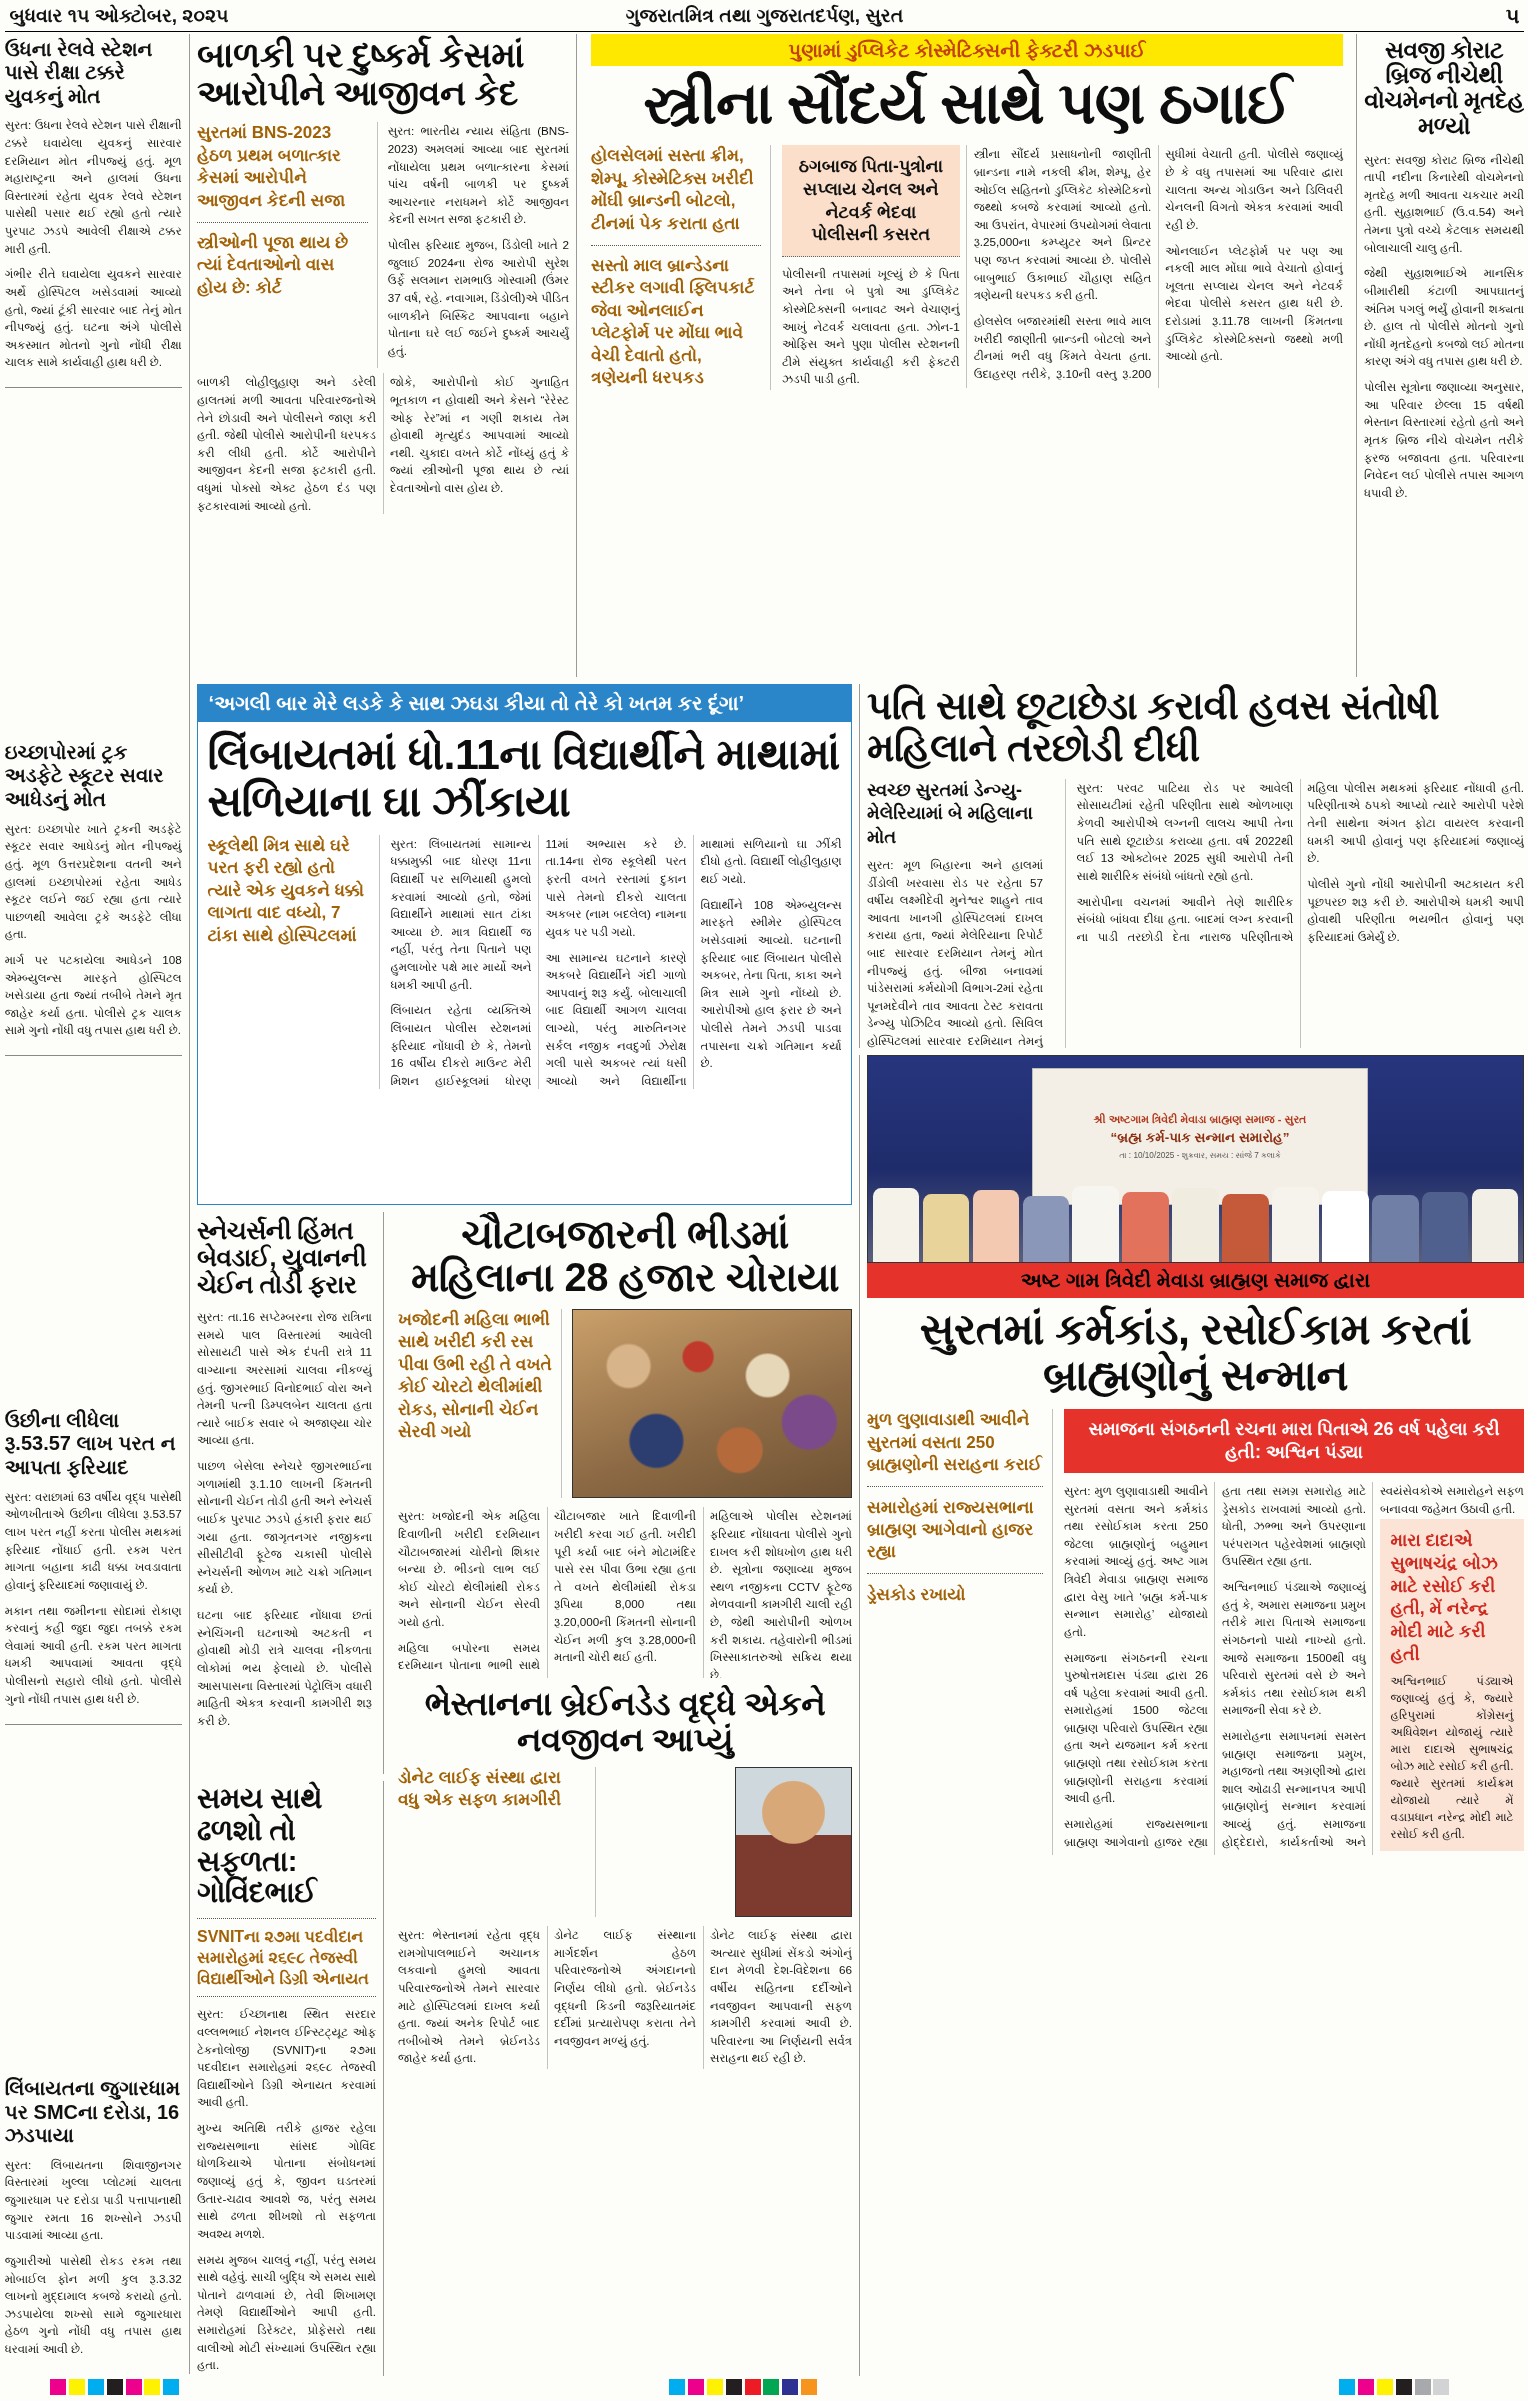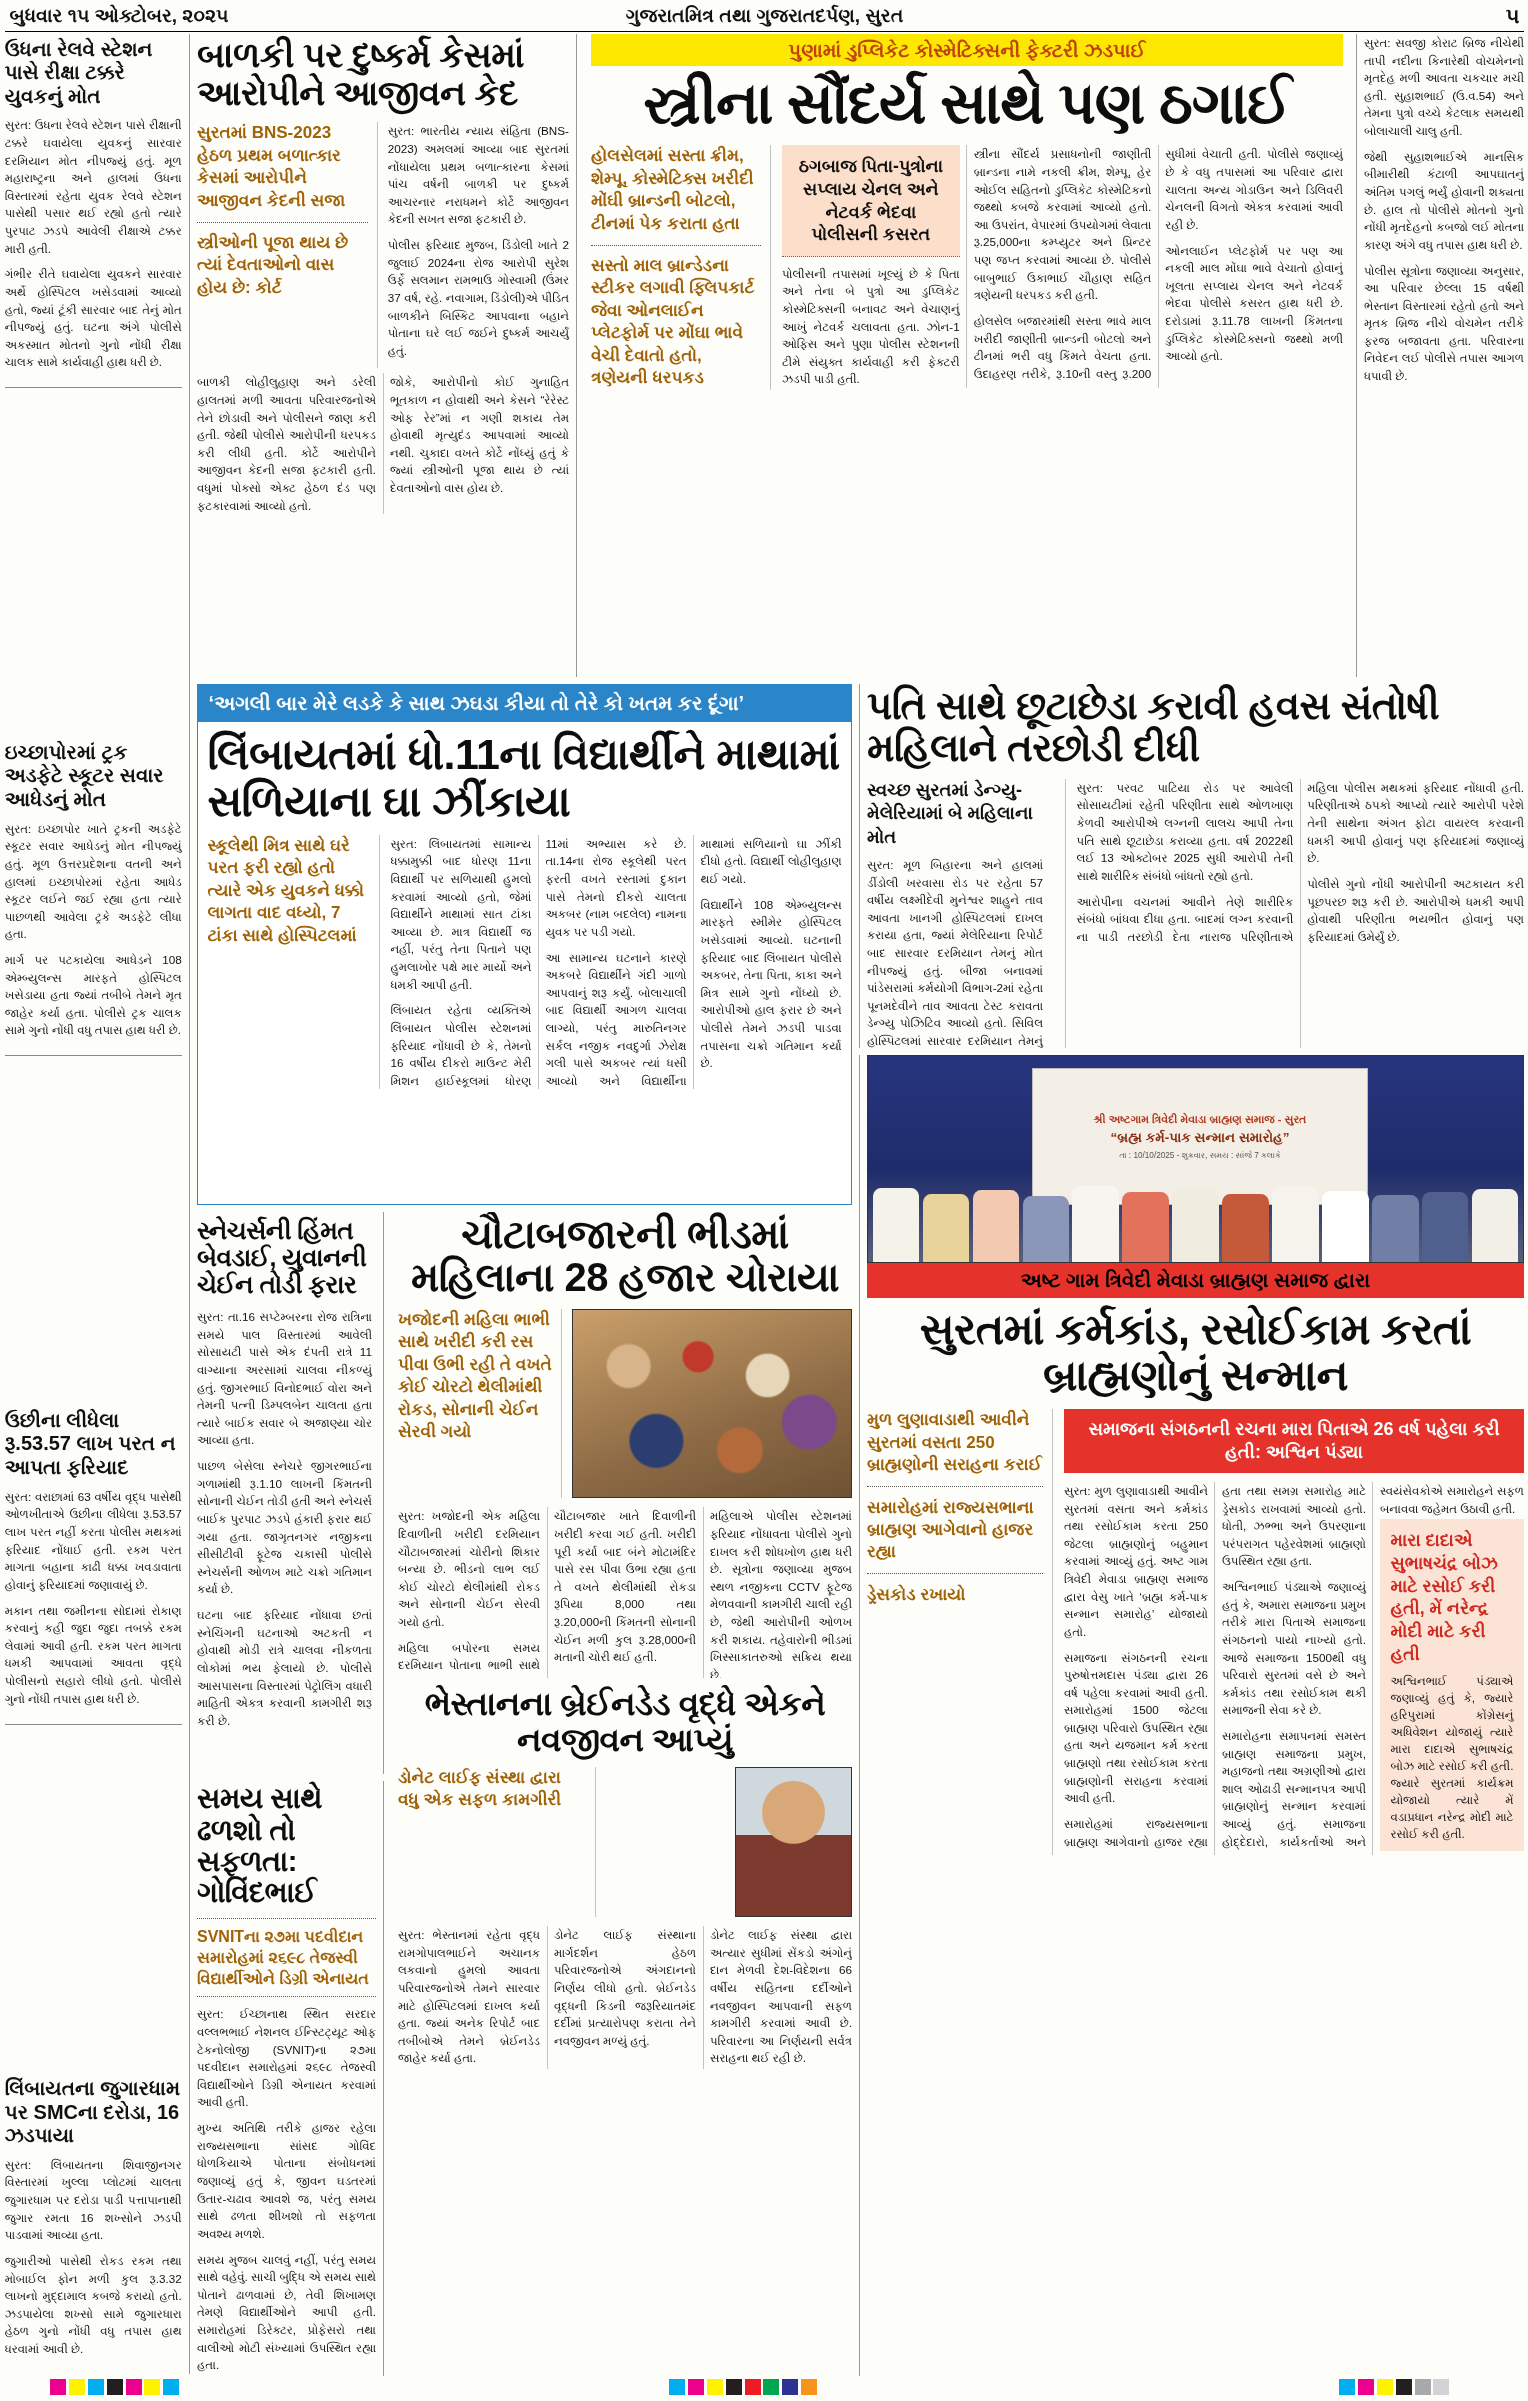"સવજી કોરાટ બ્રિજ નીચેથી વોચમેનનો" div.hl { html: none -> <div>સવજી કોરાટ બ્રિજ નીચેથી વોચમેનનો મૃતદેહ મળ્યો</div> }
